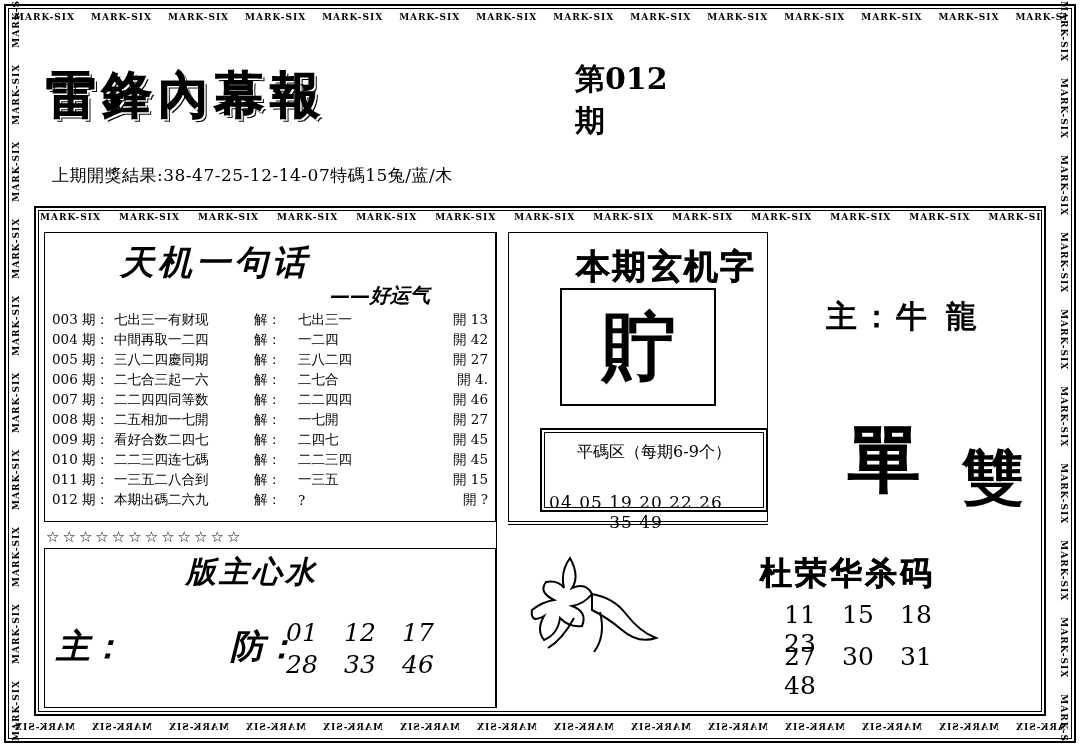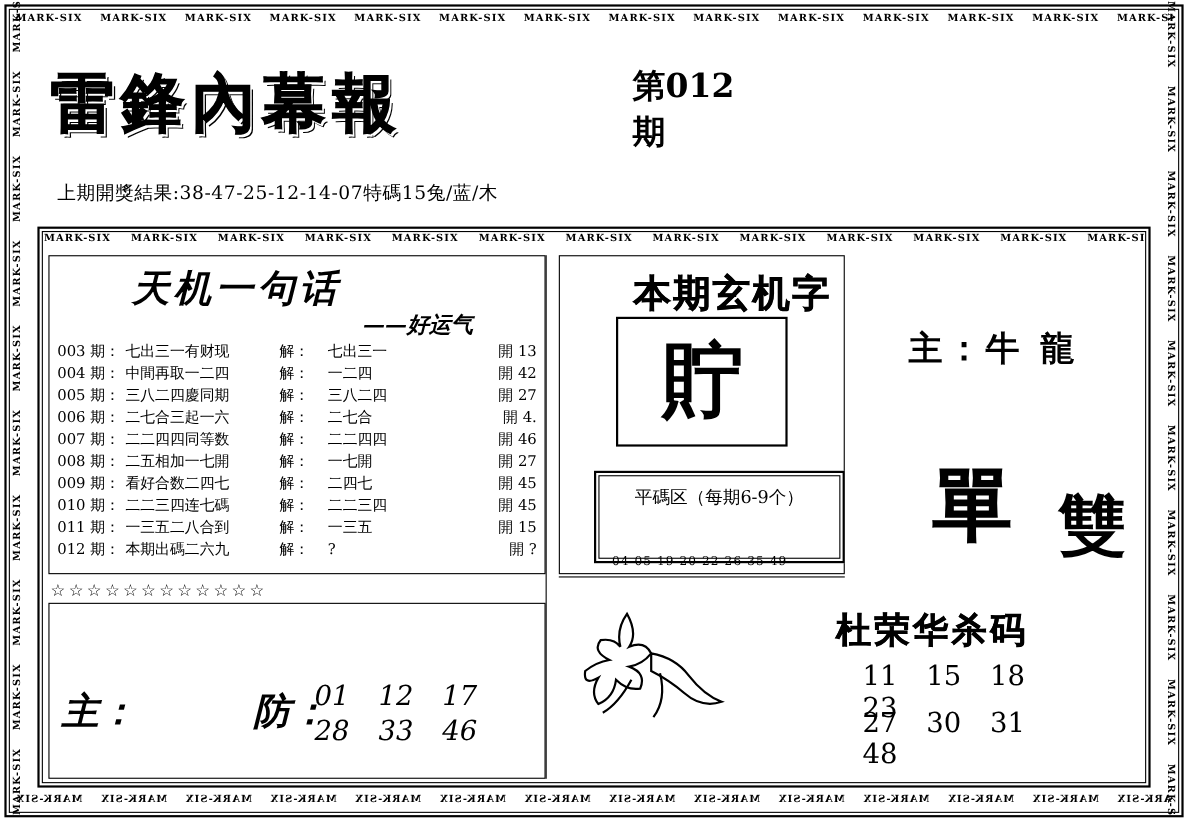"雷鋒內幕報" .mast-title { font-size: 58px -> 50px }
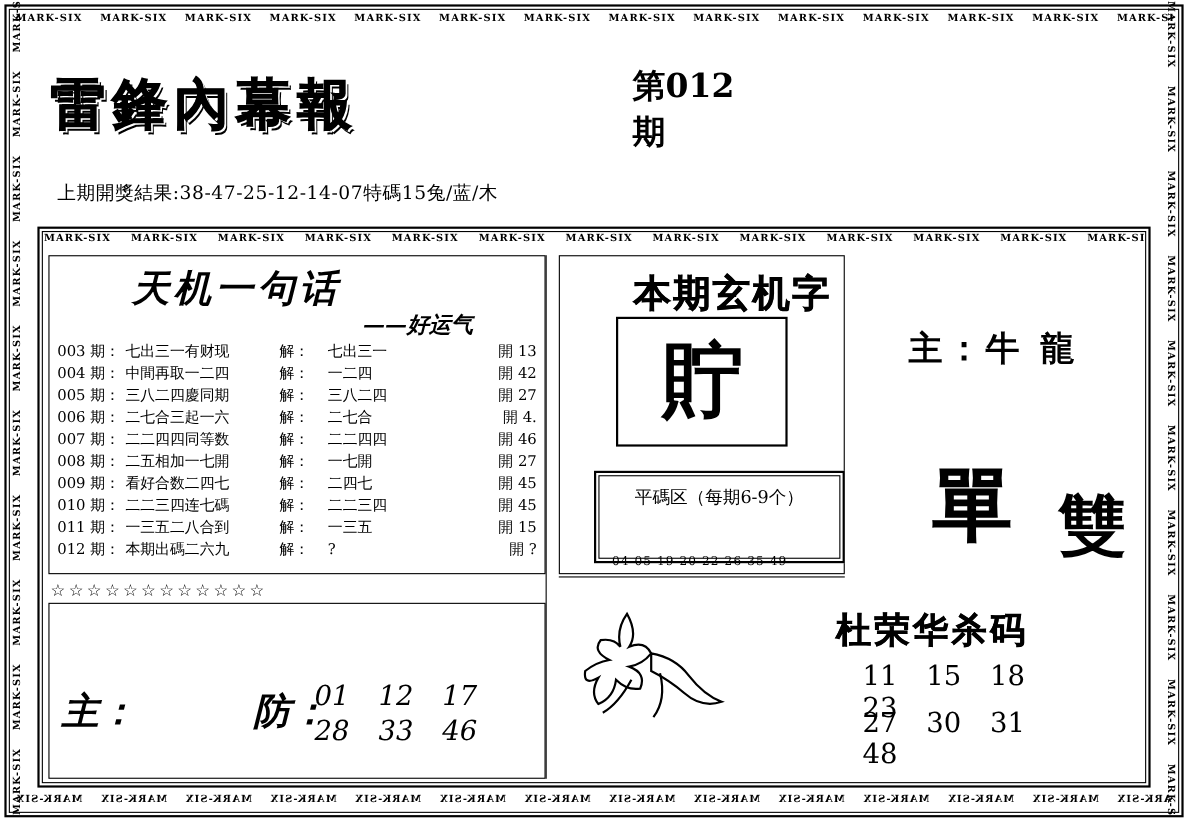"04 05 19 20 22" .flat-nums { font-size: 11px -> 17px; top: 504px -> 492px }
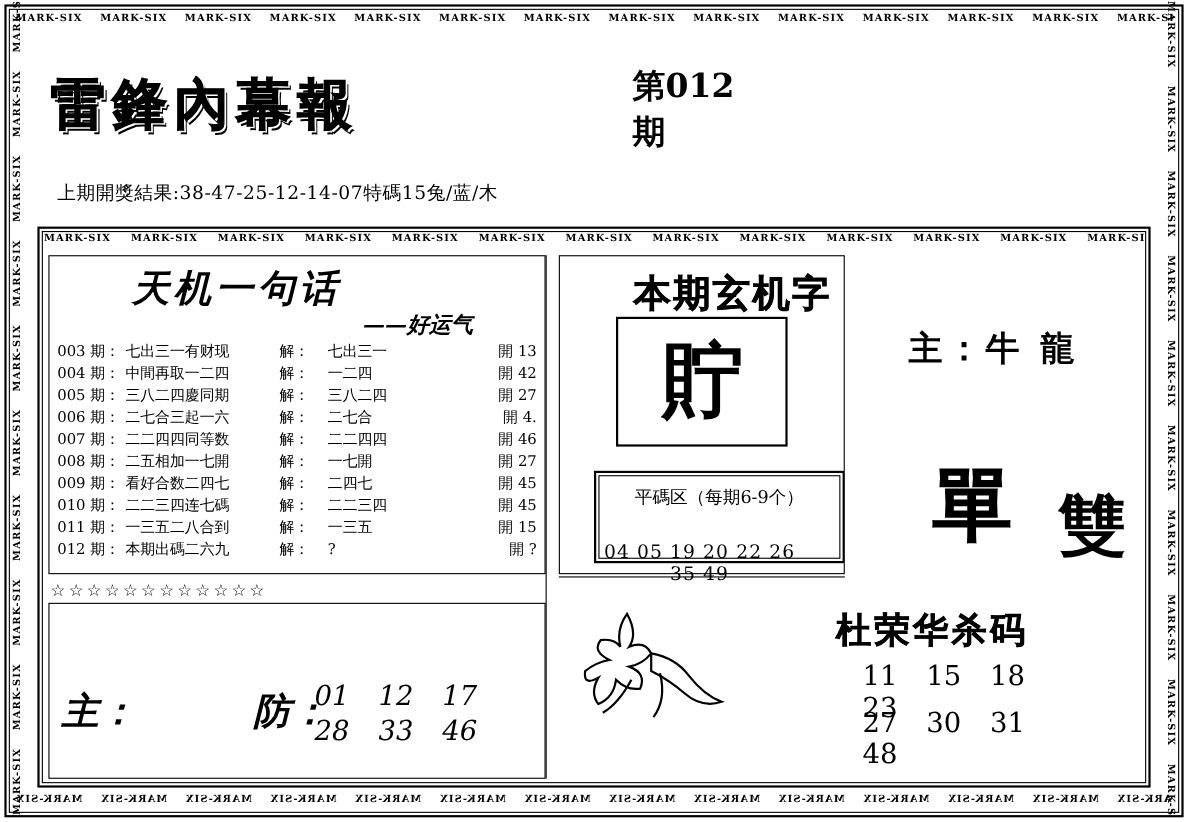"版主心水" div.bl-title { html: none -> <div>版主心水</div> }
